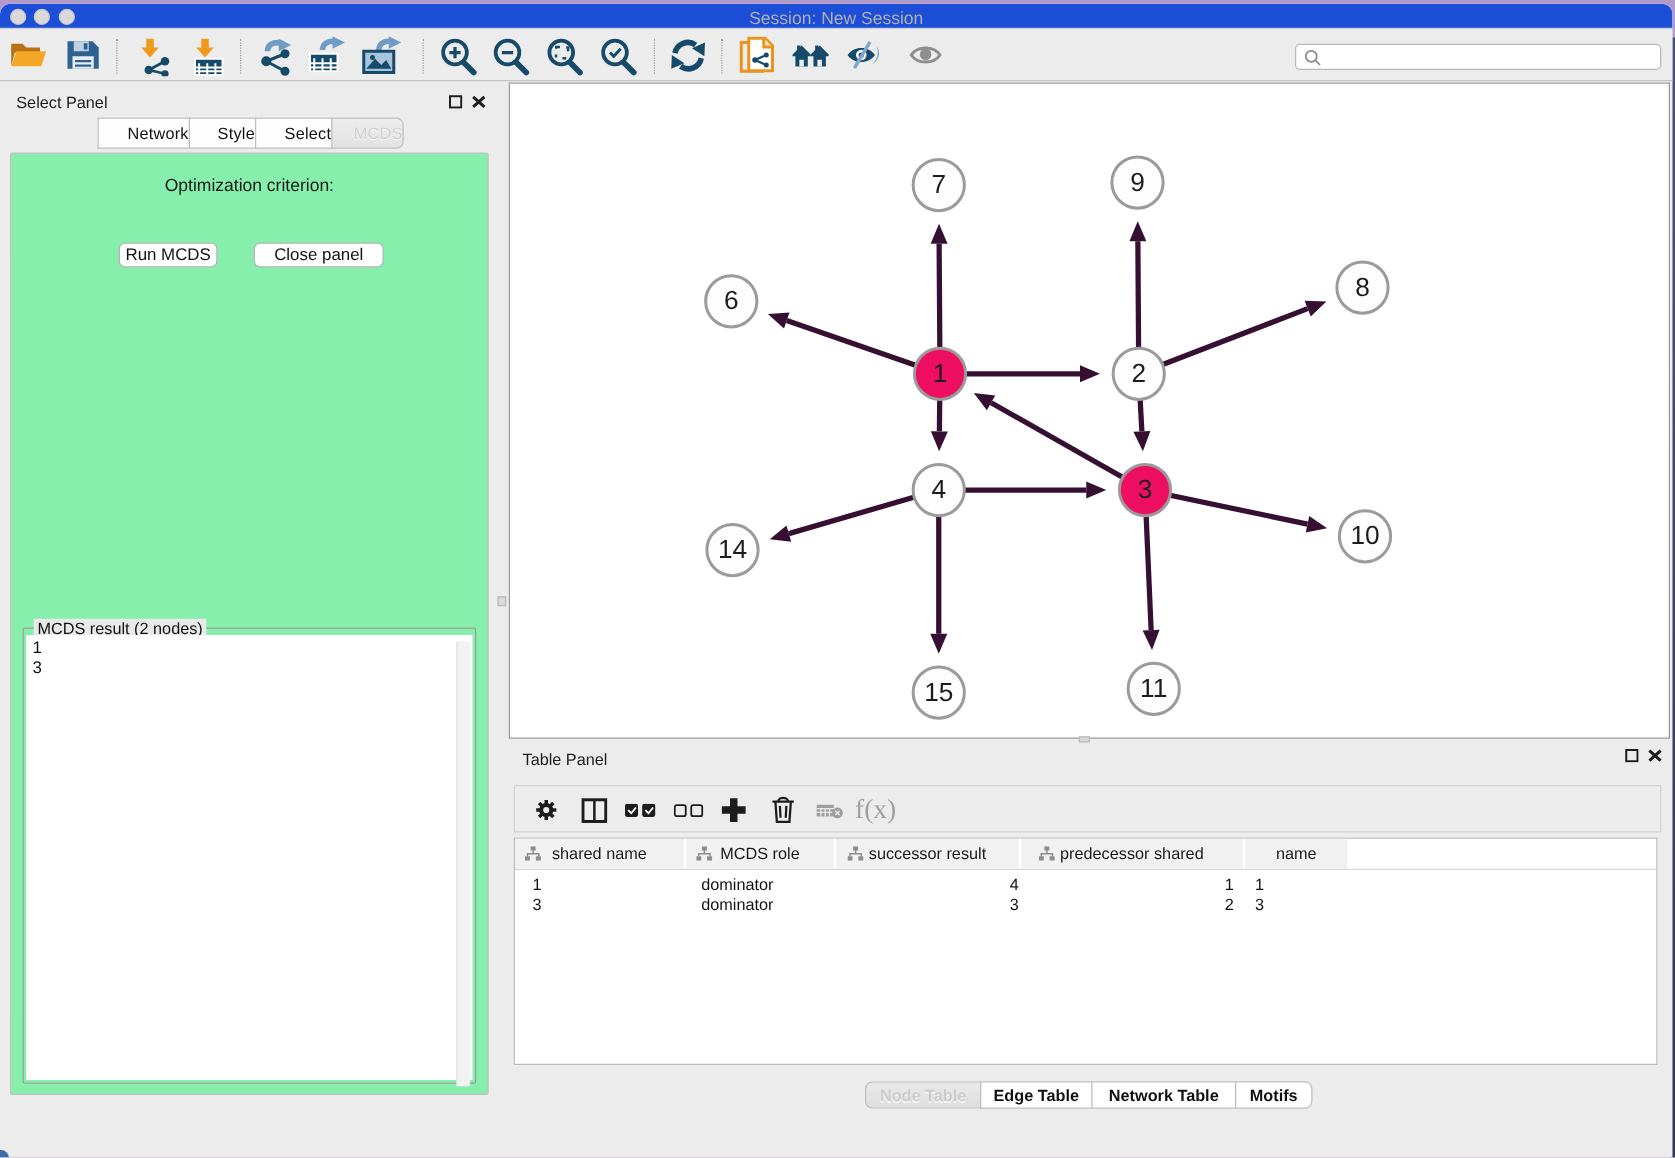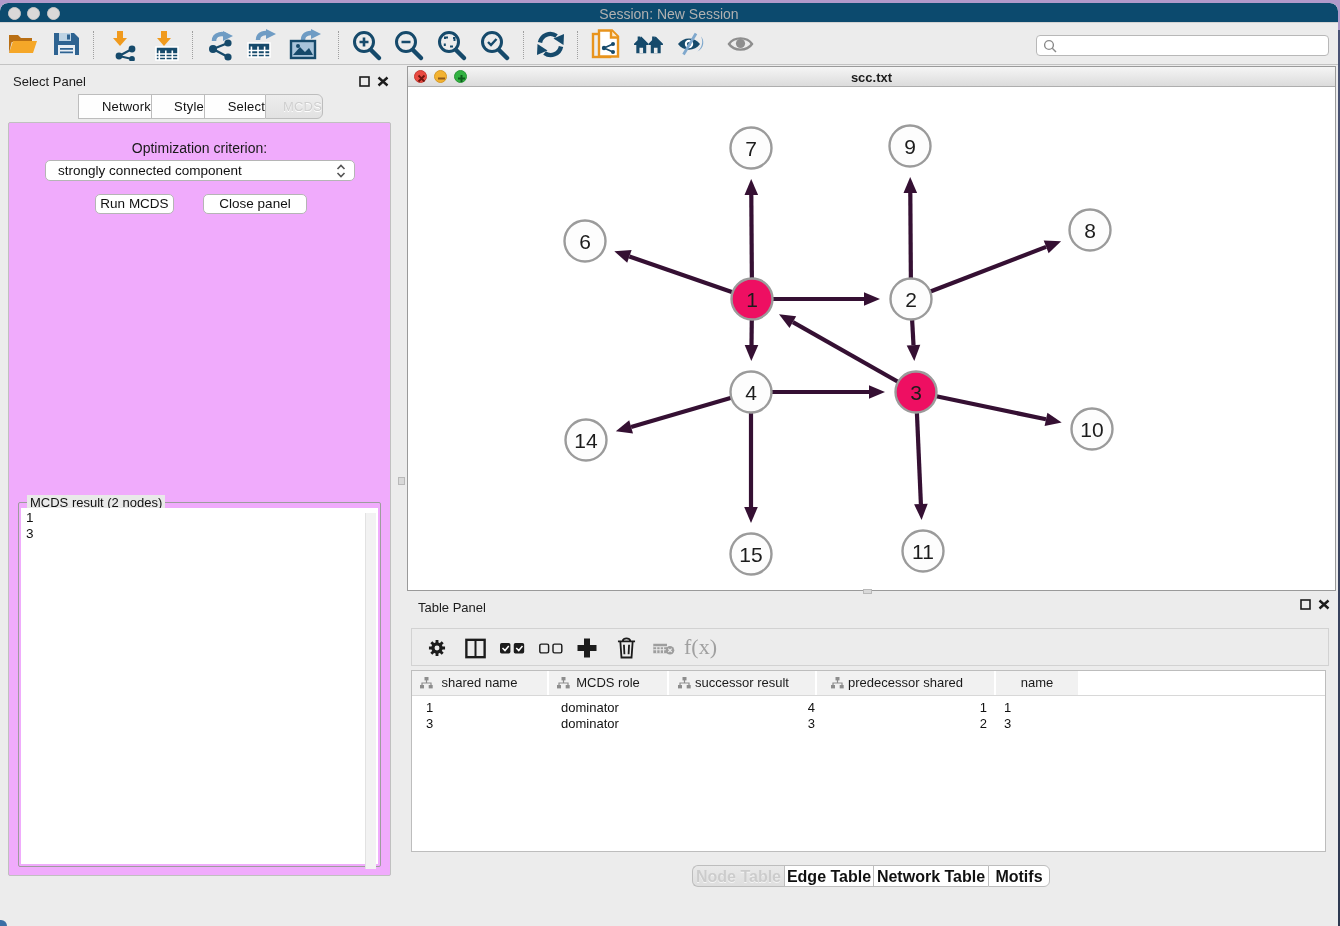"Session: New Session" #titlebar { background: #0c4a6e -> #1d4ed8 }
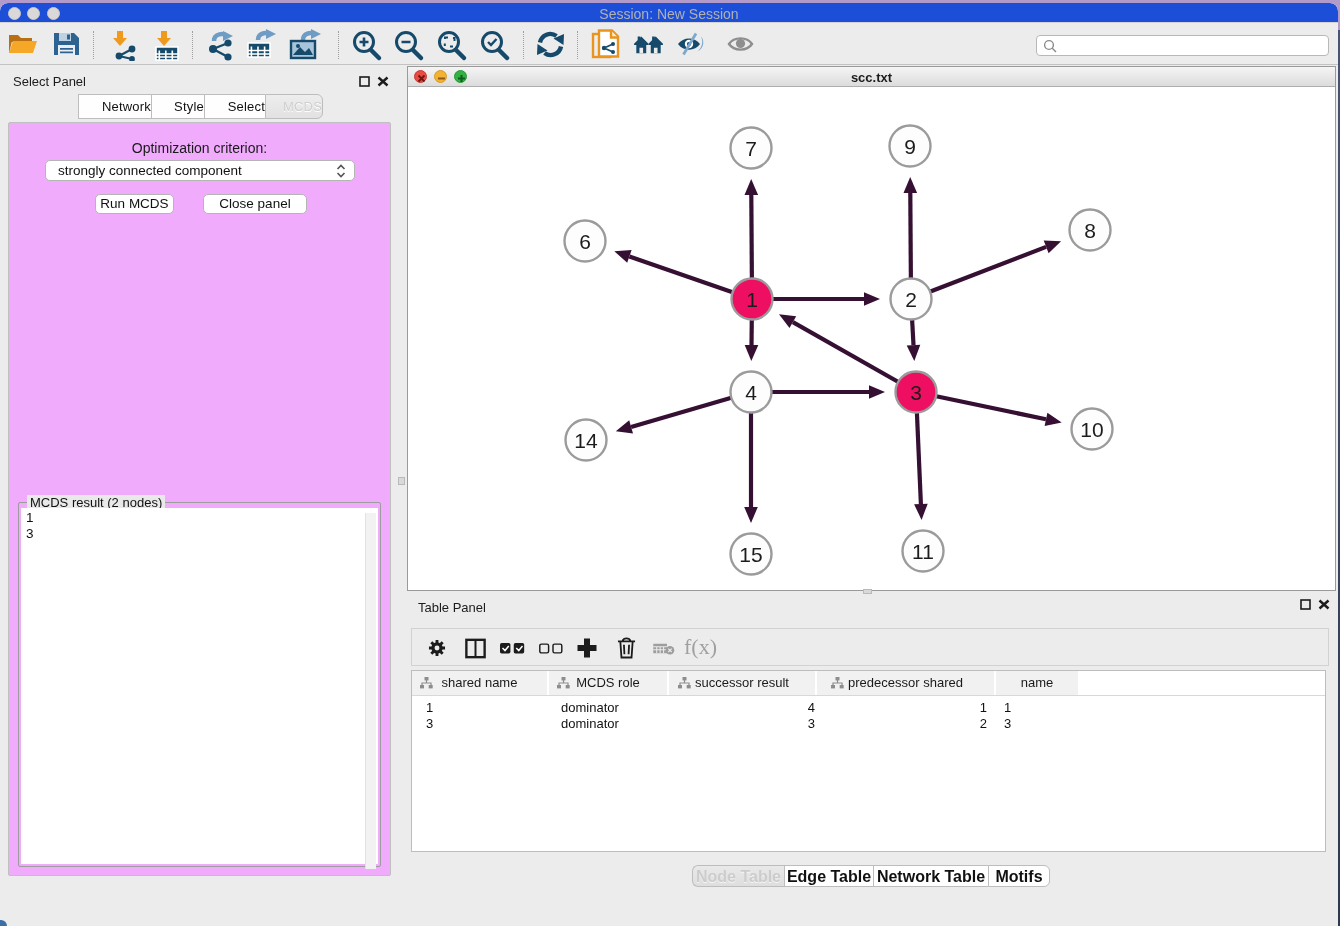"scc.txt" div { html: <div> <div><svg> <path></path> </svg></div> <div><svg> <path></path> </svg></div> <div><svg> <path></path> </svg></div> <div>scc.txt</div> </div> -> none }
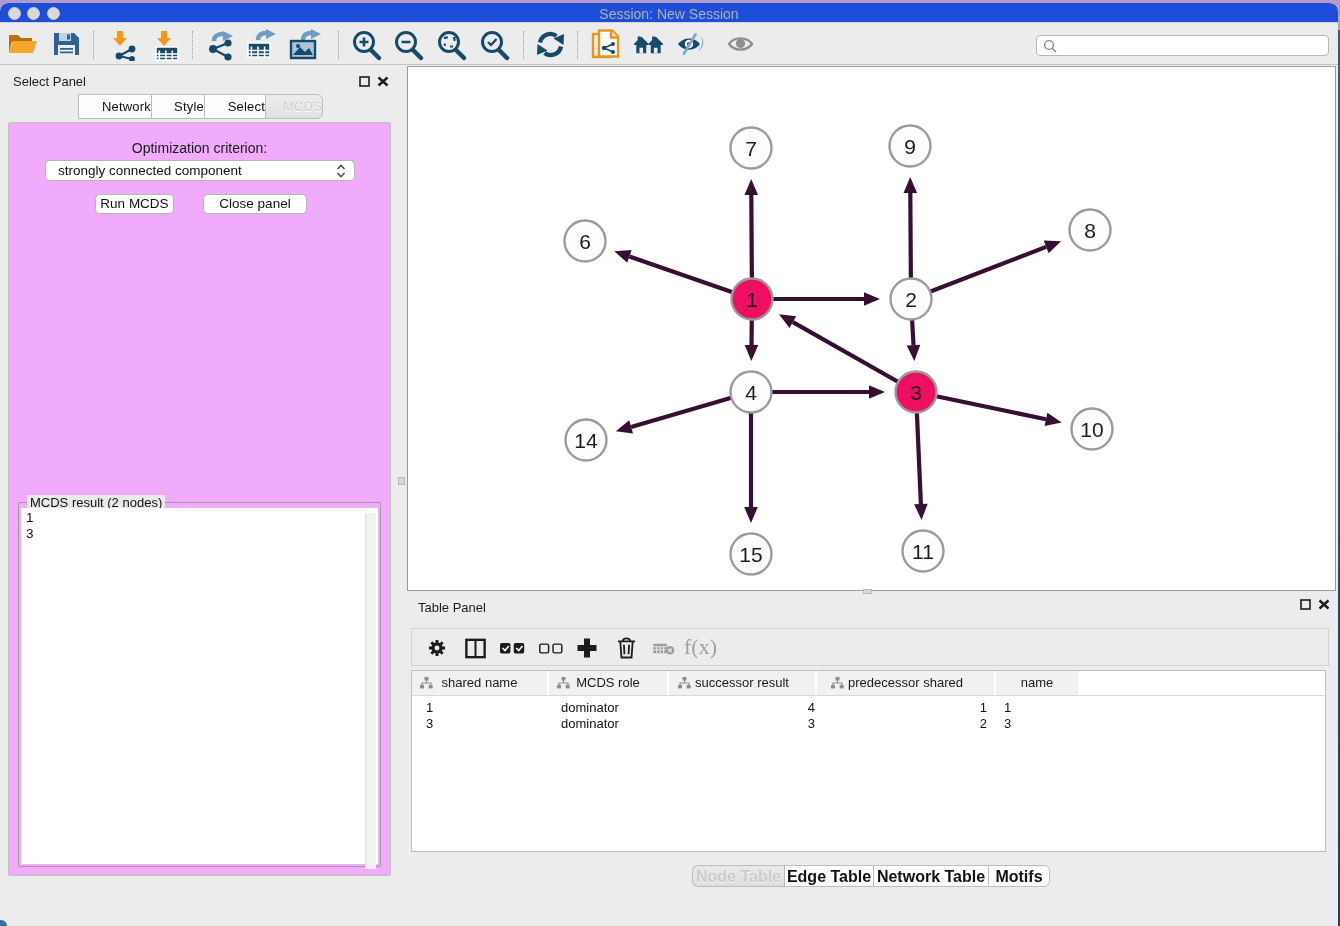"Optimization criterion:" #cpbox { background: #f0abfc -> #86efac }
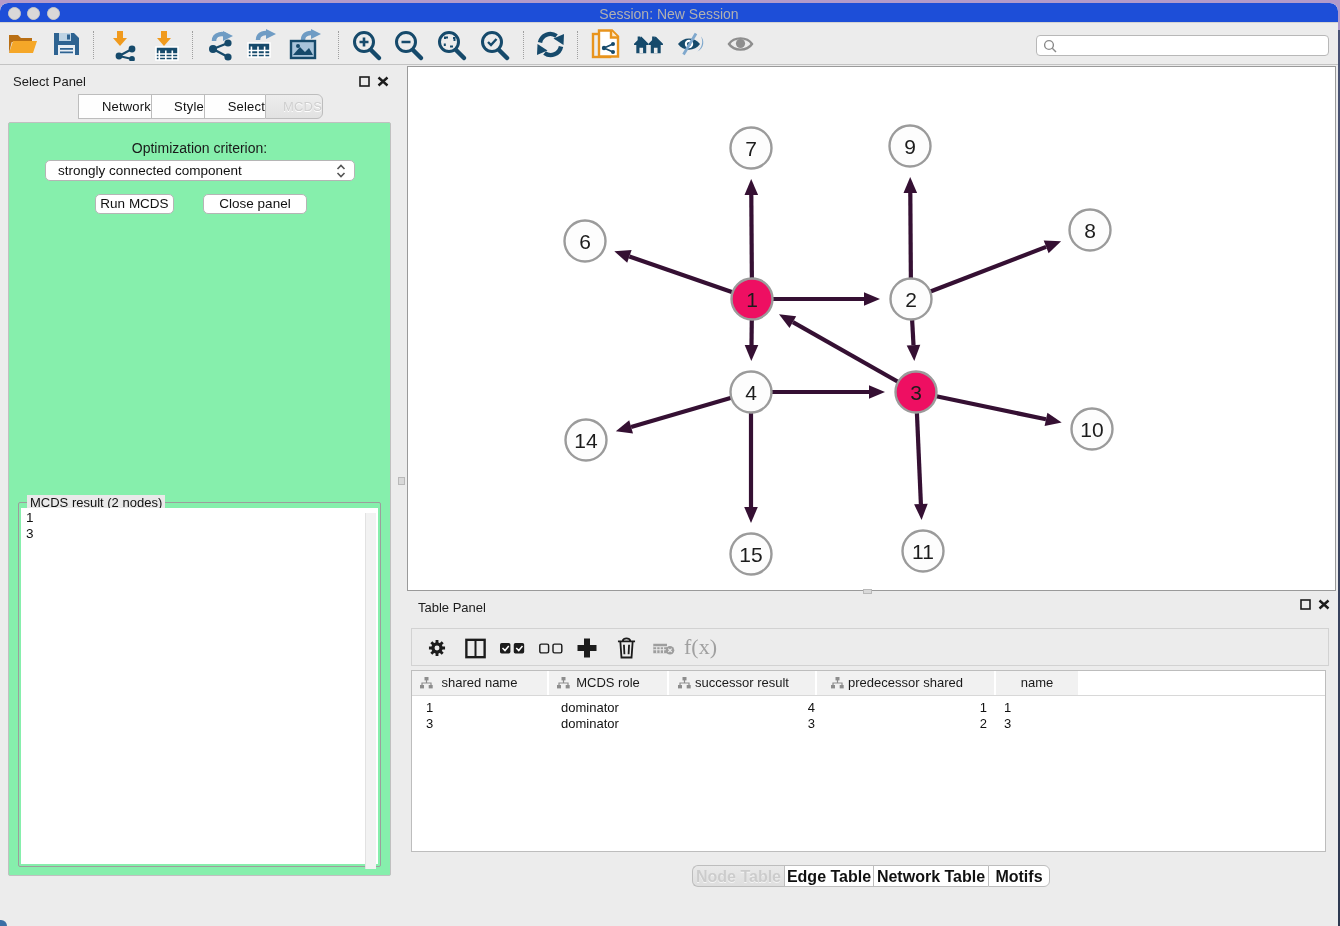"strongly connected component" div { html: <div>strongly connected component <svg> <path></path> </svg> </div> -> none }
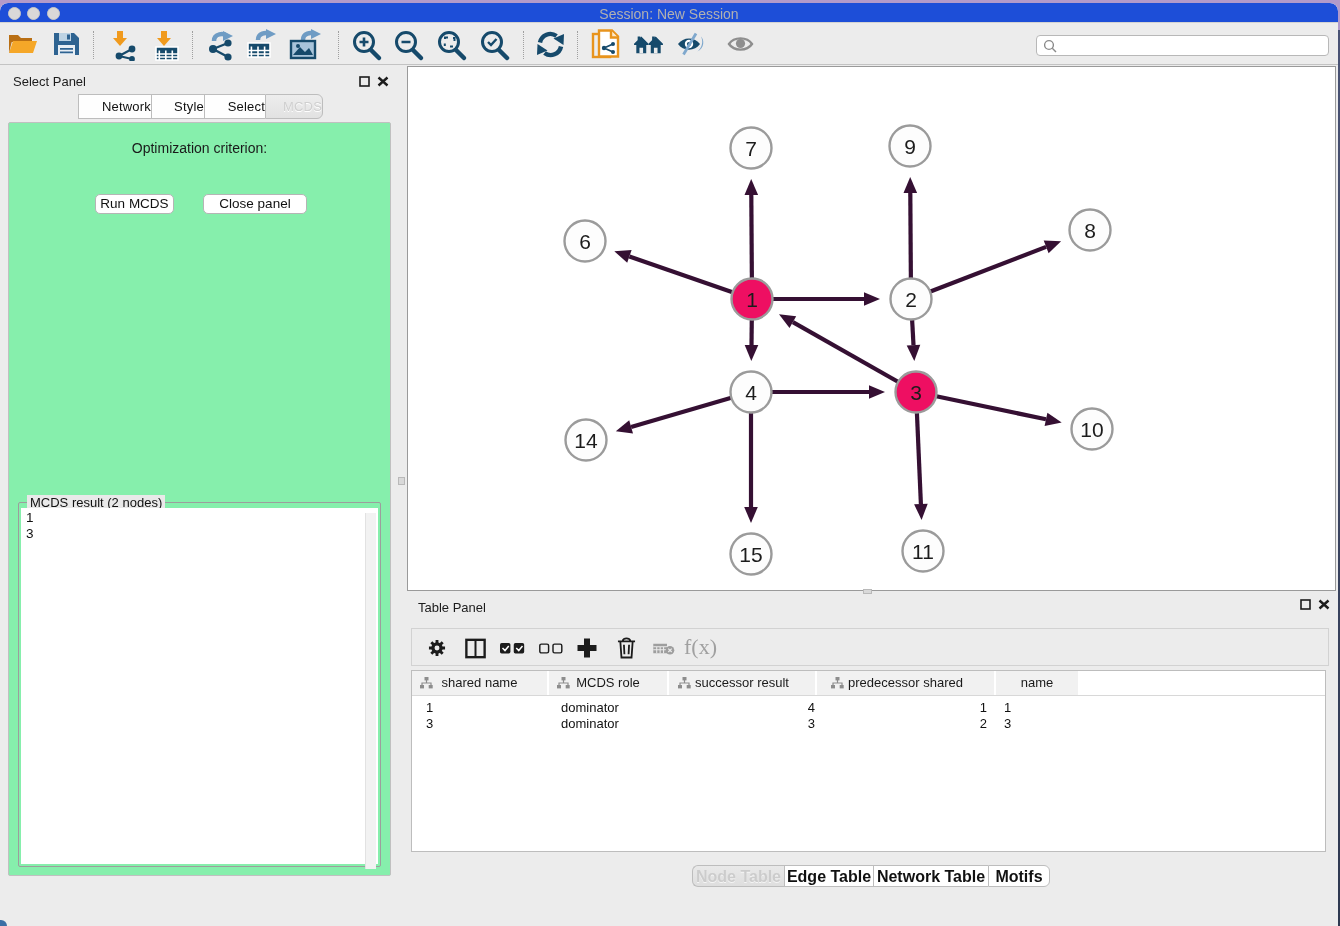"Node Table" #btabs { font-size: 16px -> 13px }
